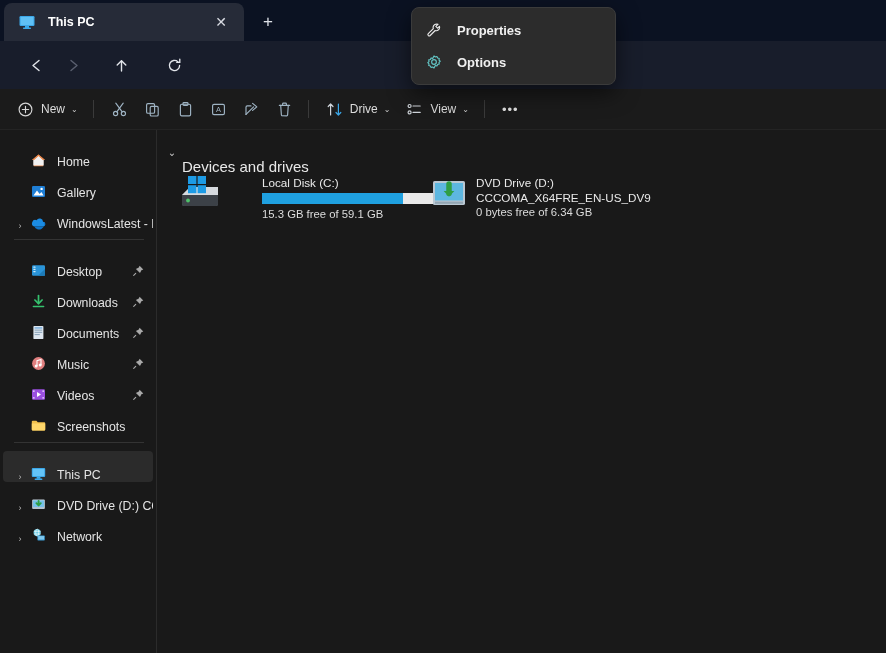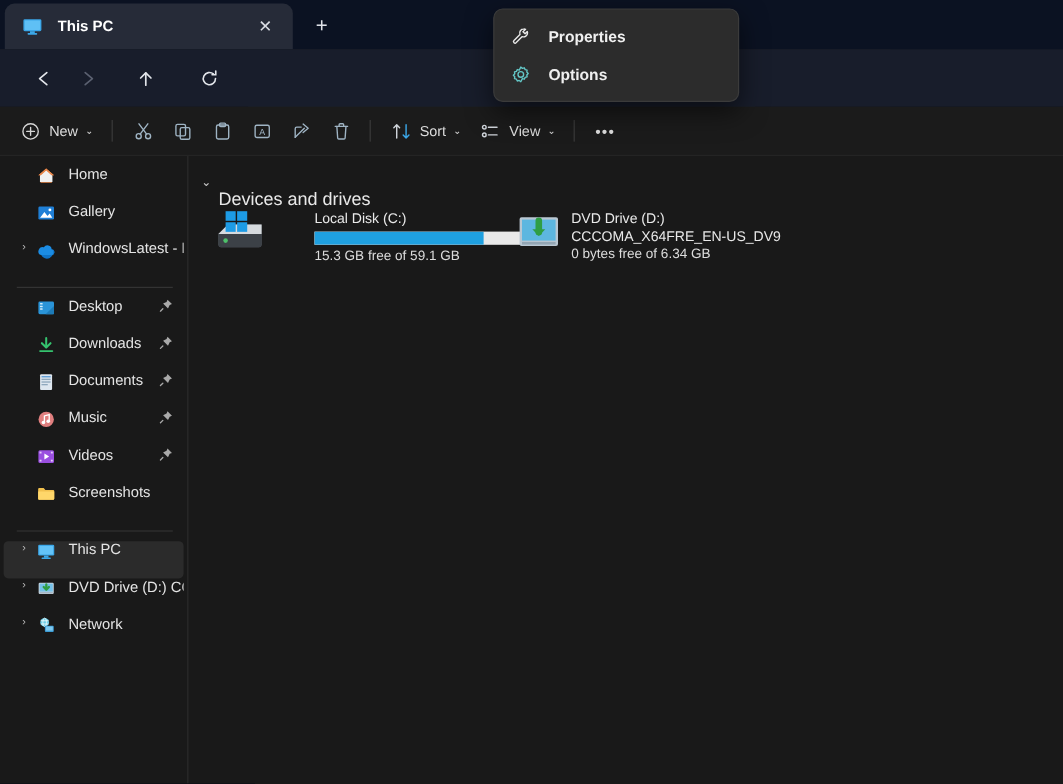"Sort" span.tb-label { text: Sort -> Drive }
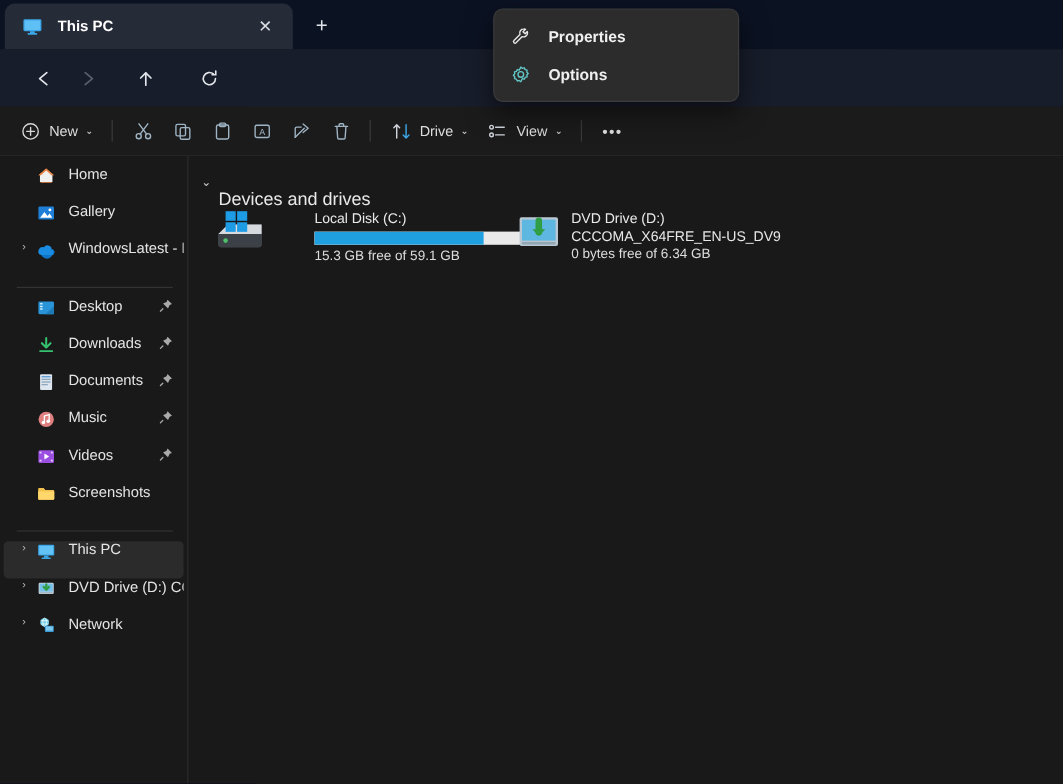"Home" .nav-item { align-items: flex-start -> flex-end }
